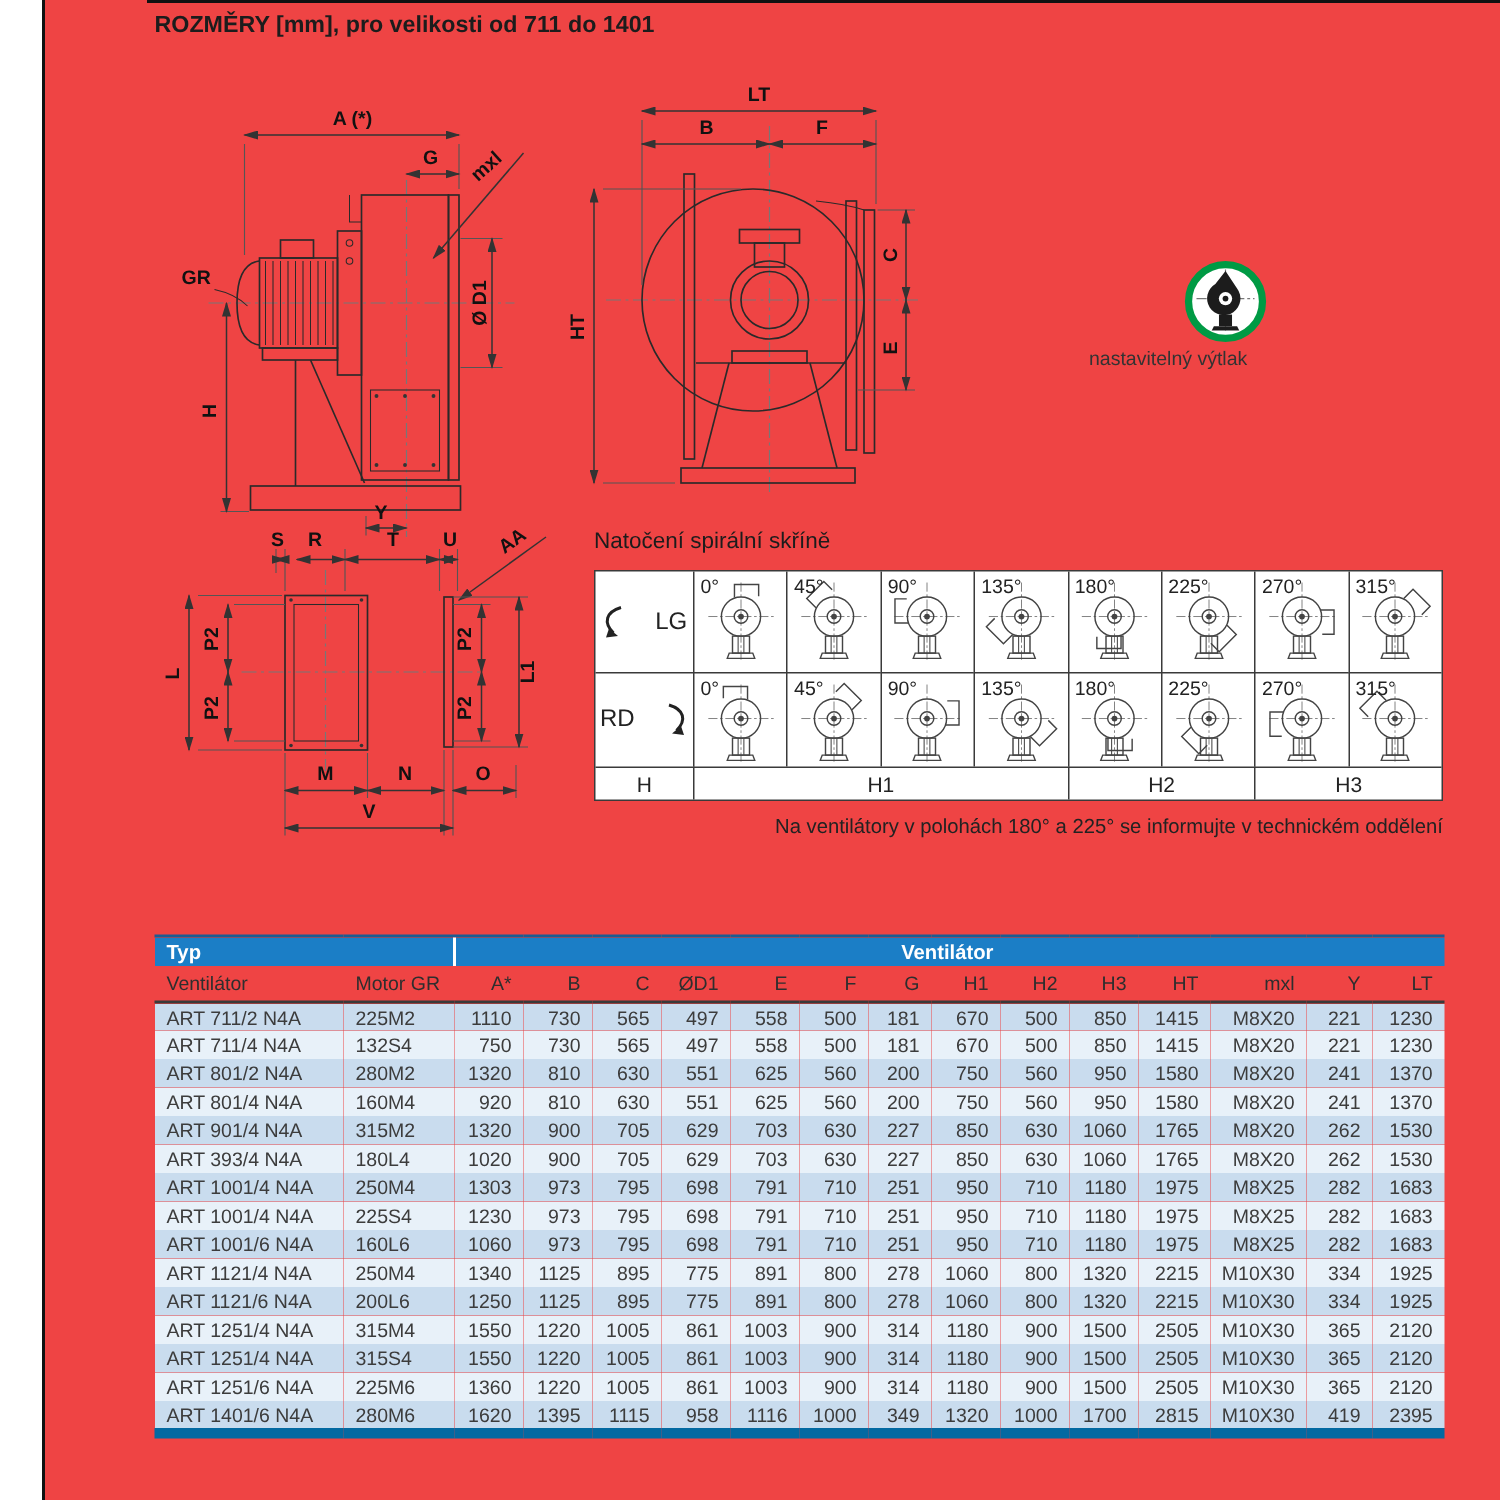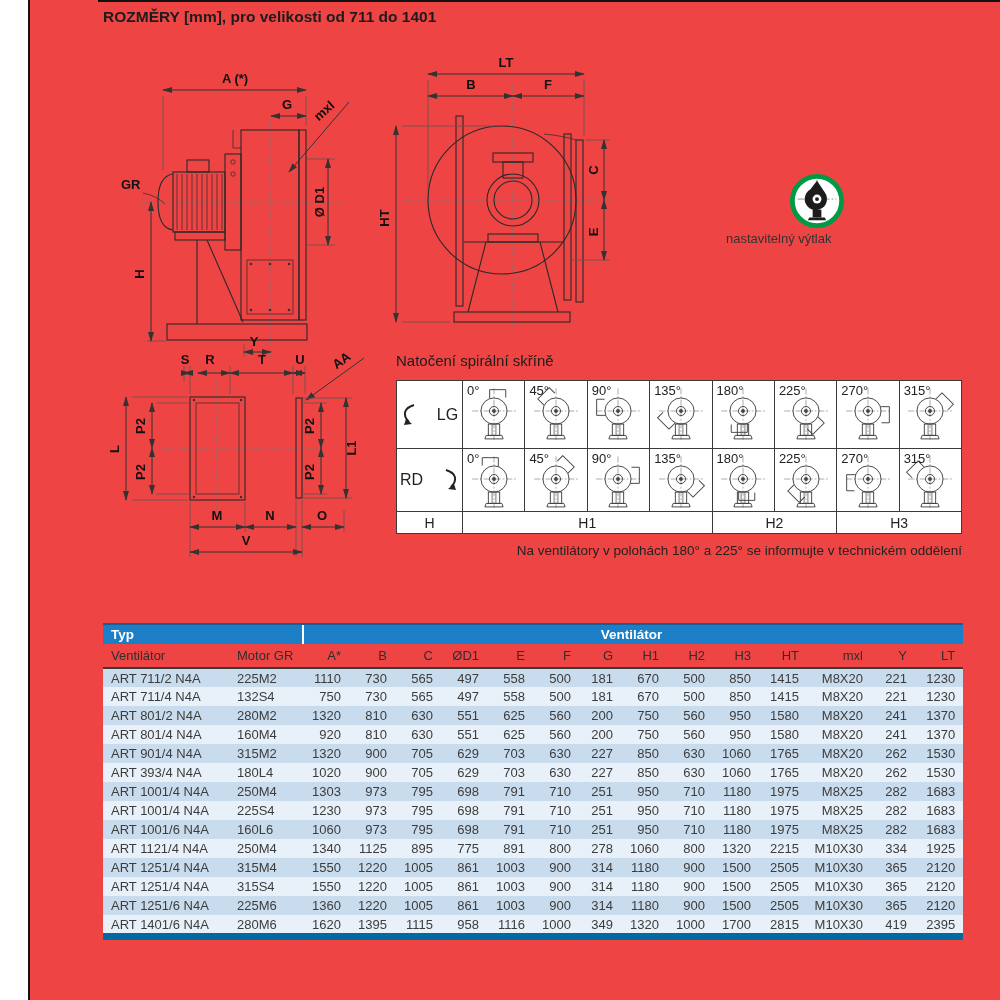"ART 1121/6 N4A" tr { html: none -> <tr> <td>ART 1121/6 N4A</td> <td>200L6</td> <td>1250</td> <td>1125</td> <td>895</td> <td>775</td> <td>891</td> <td>800</td> <td>278</td> <td>1060</td> <td>800</td> <td>1320</td> <td>2215</td> <td>M10X30</td> <td>334</td> <td>1925</td> </tr> }
